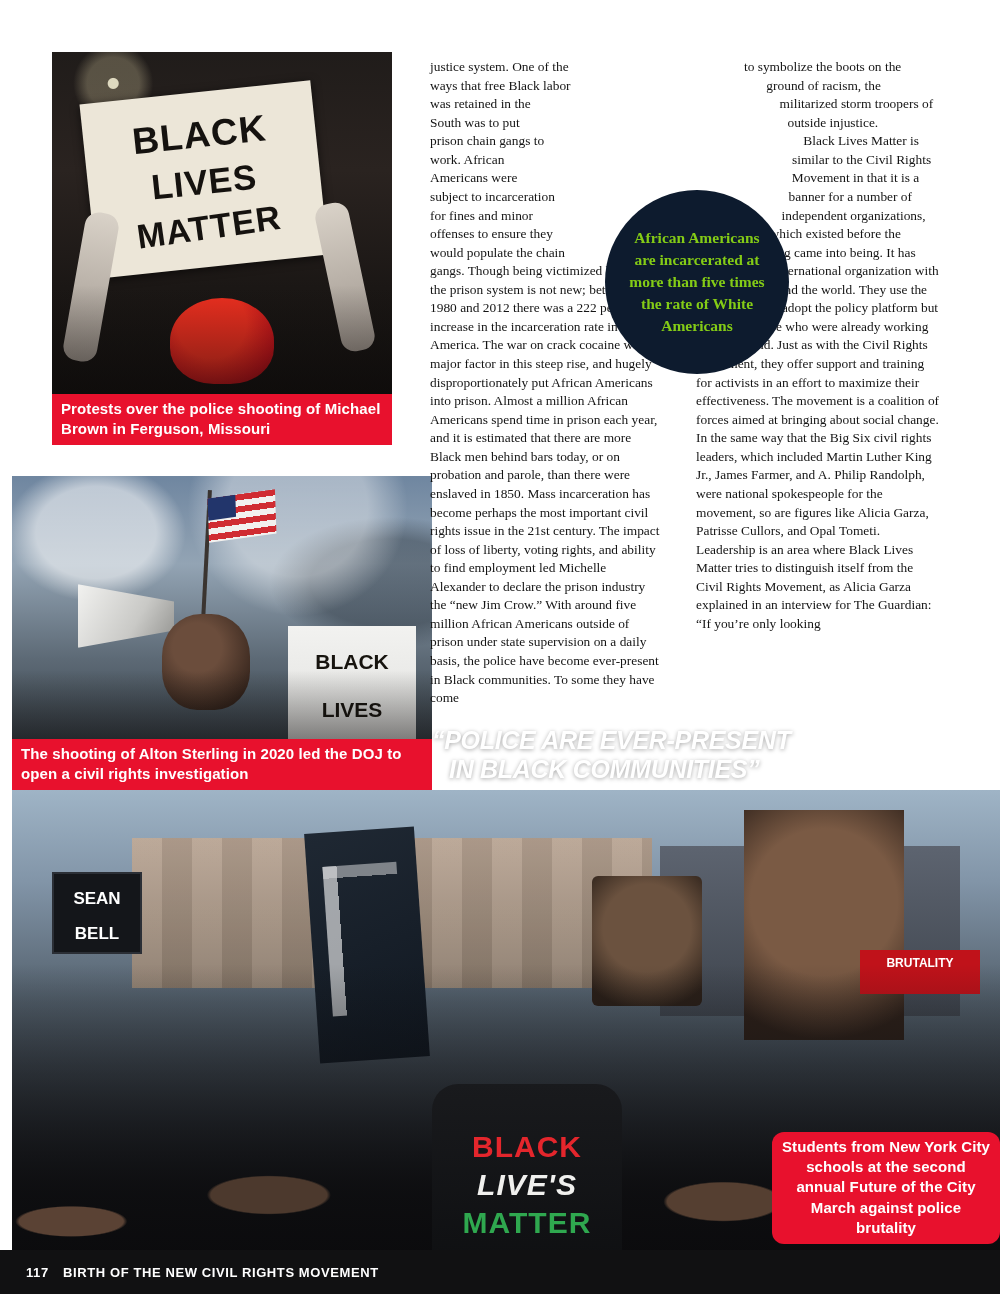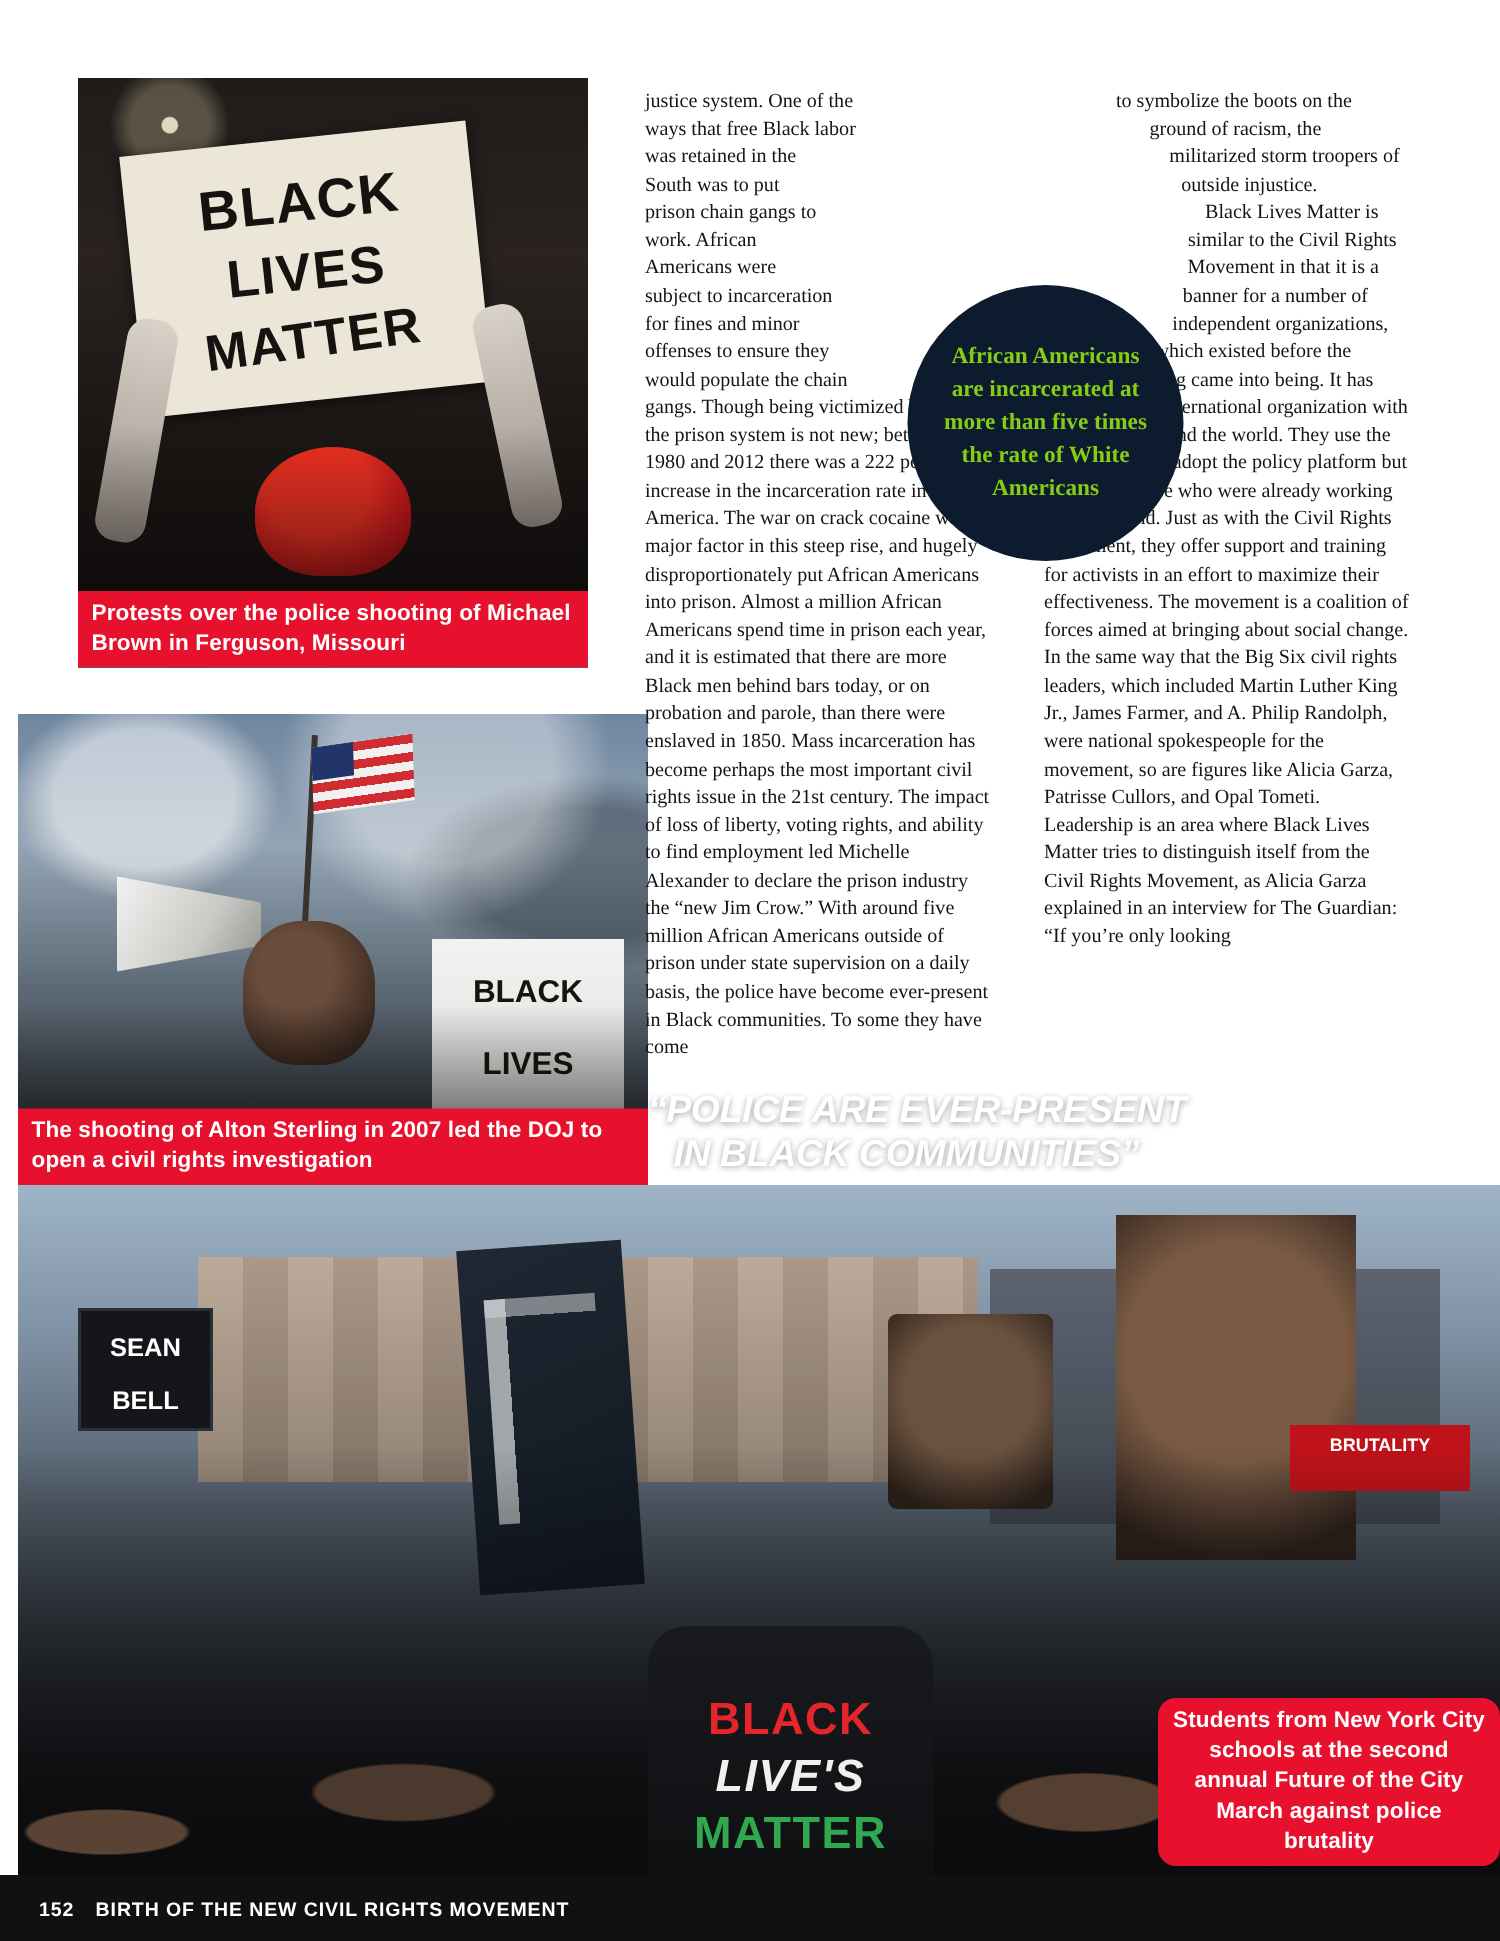"The shooting of Alton Sterling" div.caption { text: 2007 -> 2020 }
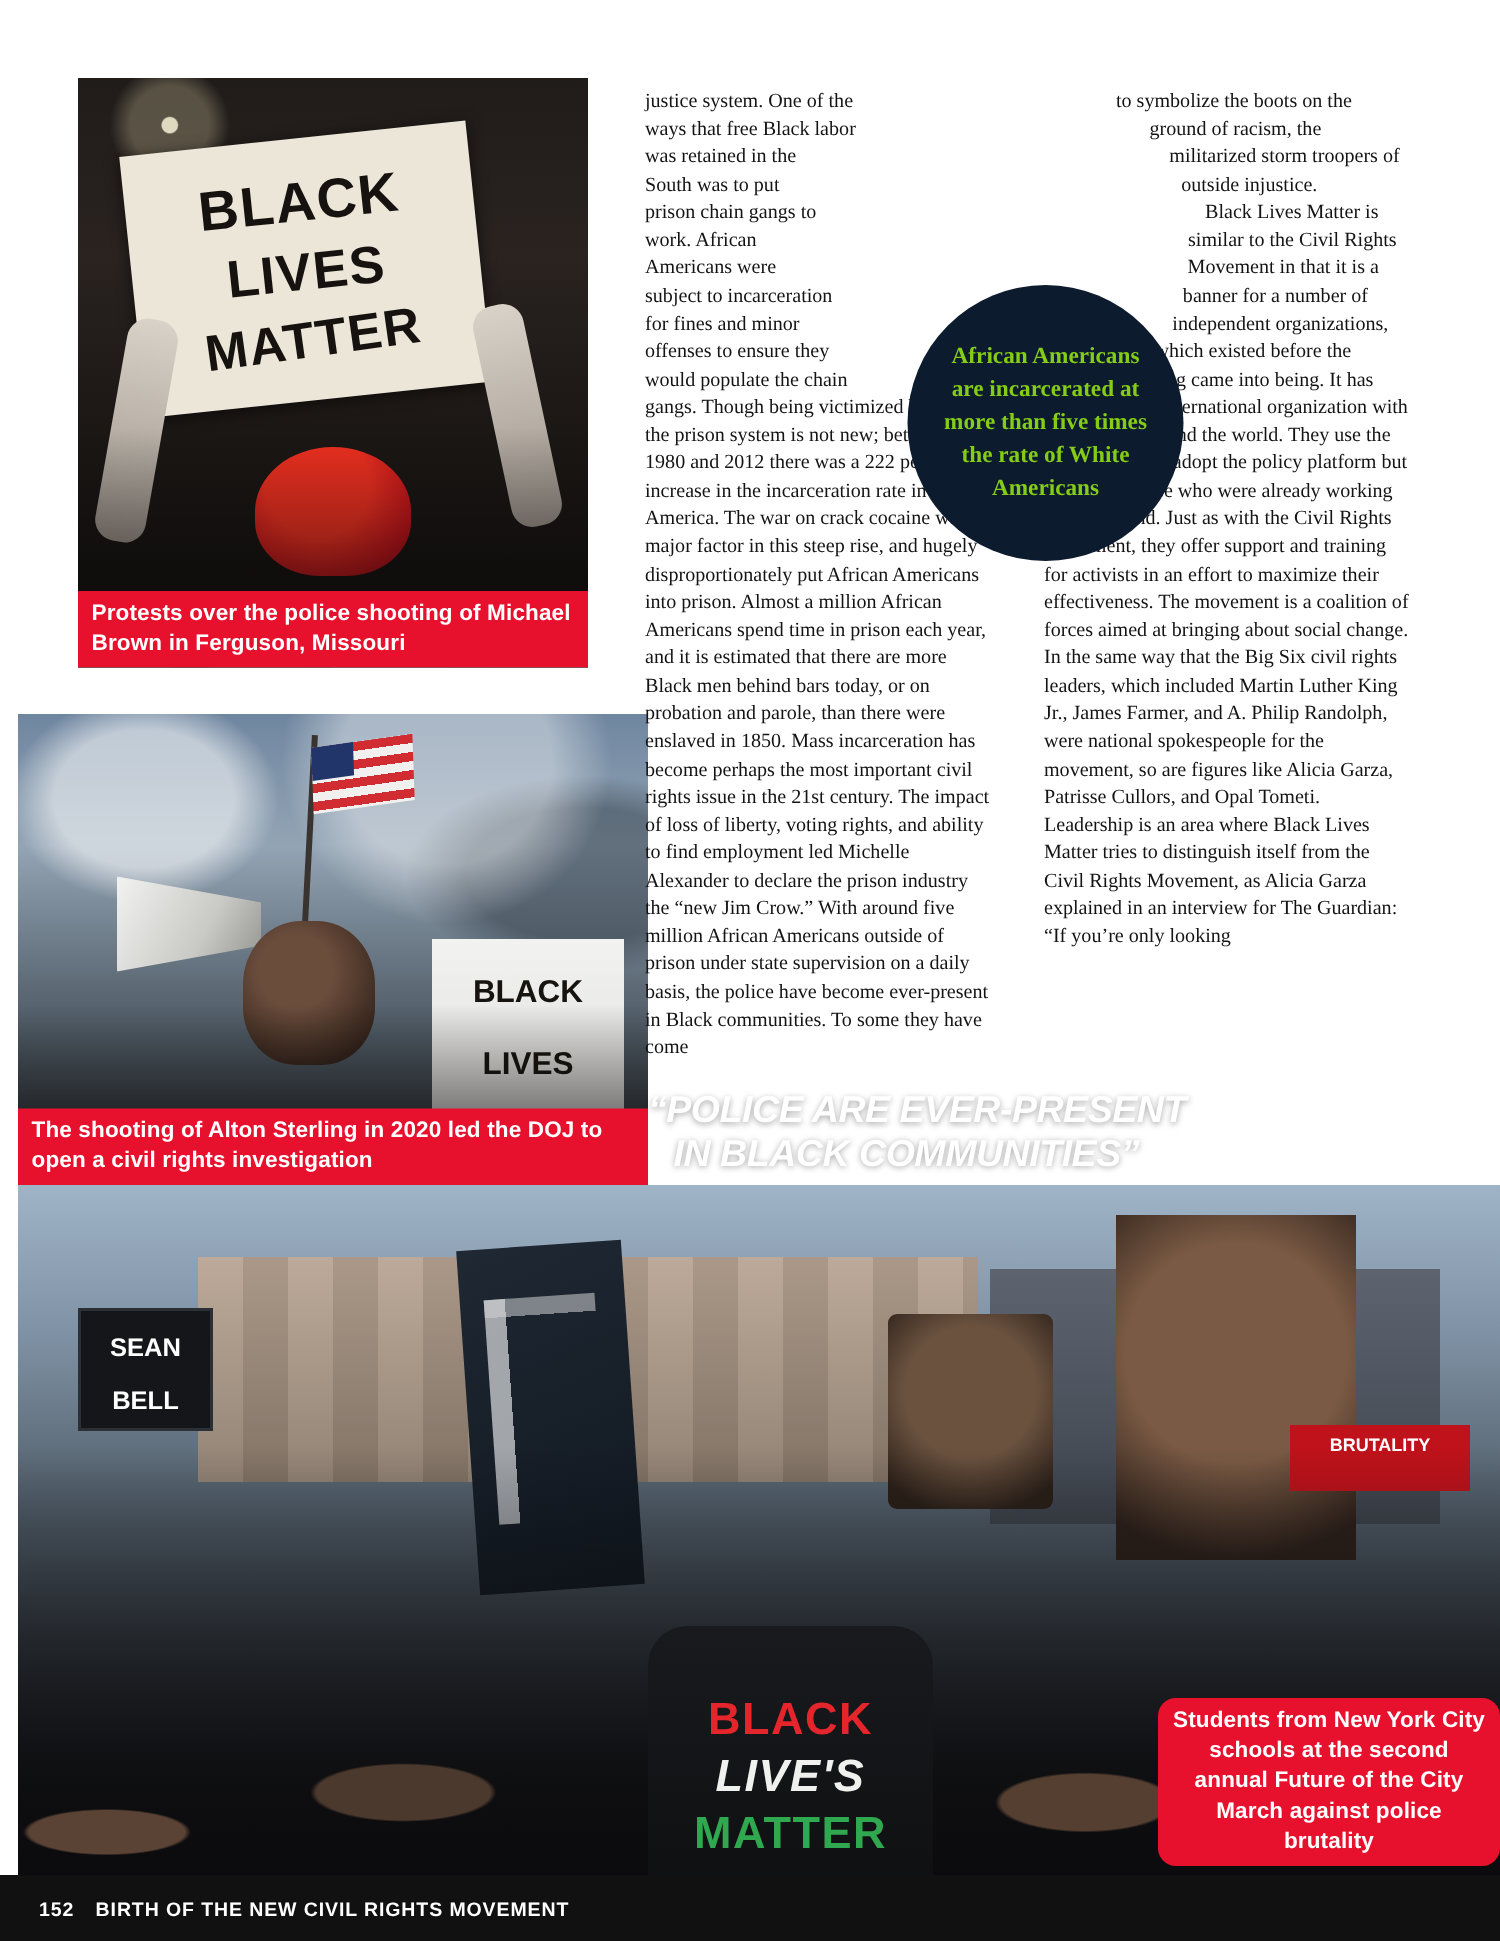"152" span.num { text: 152 -> 117 }
